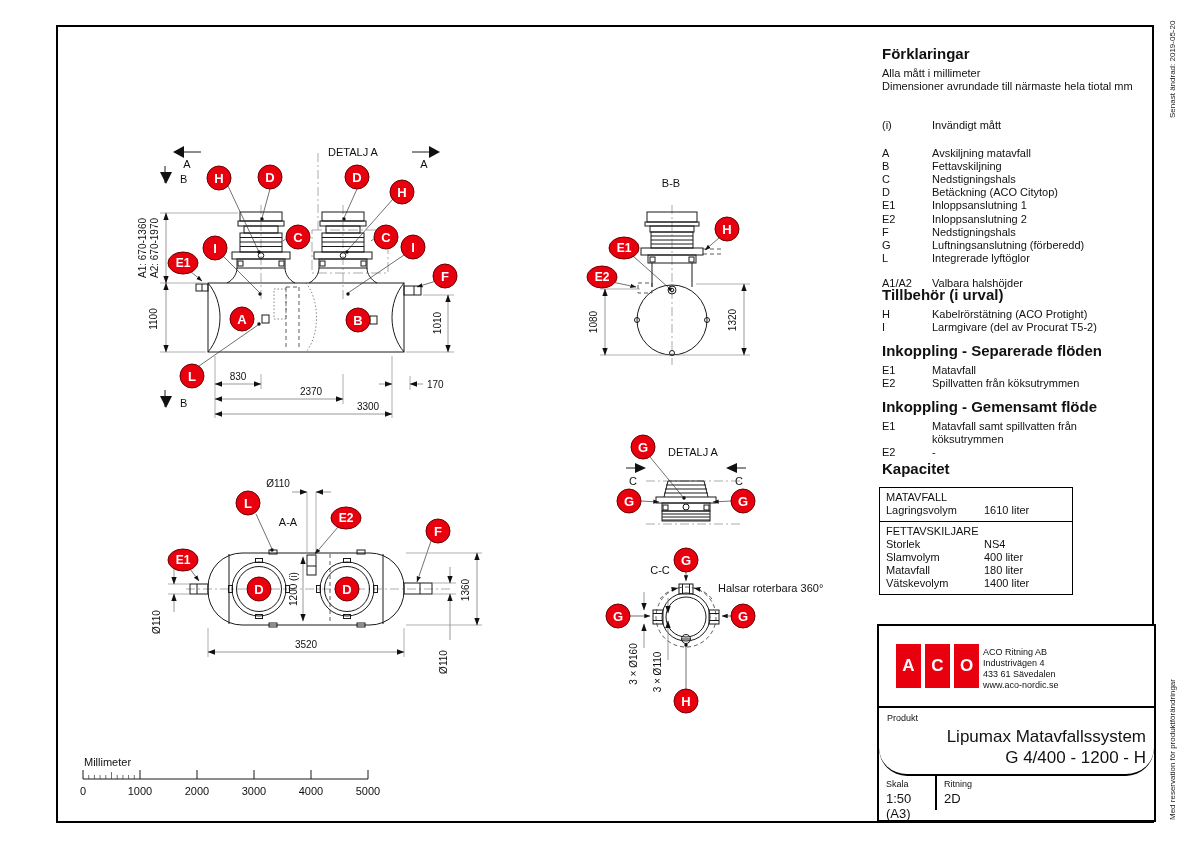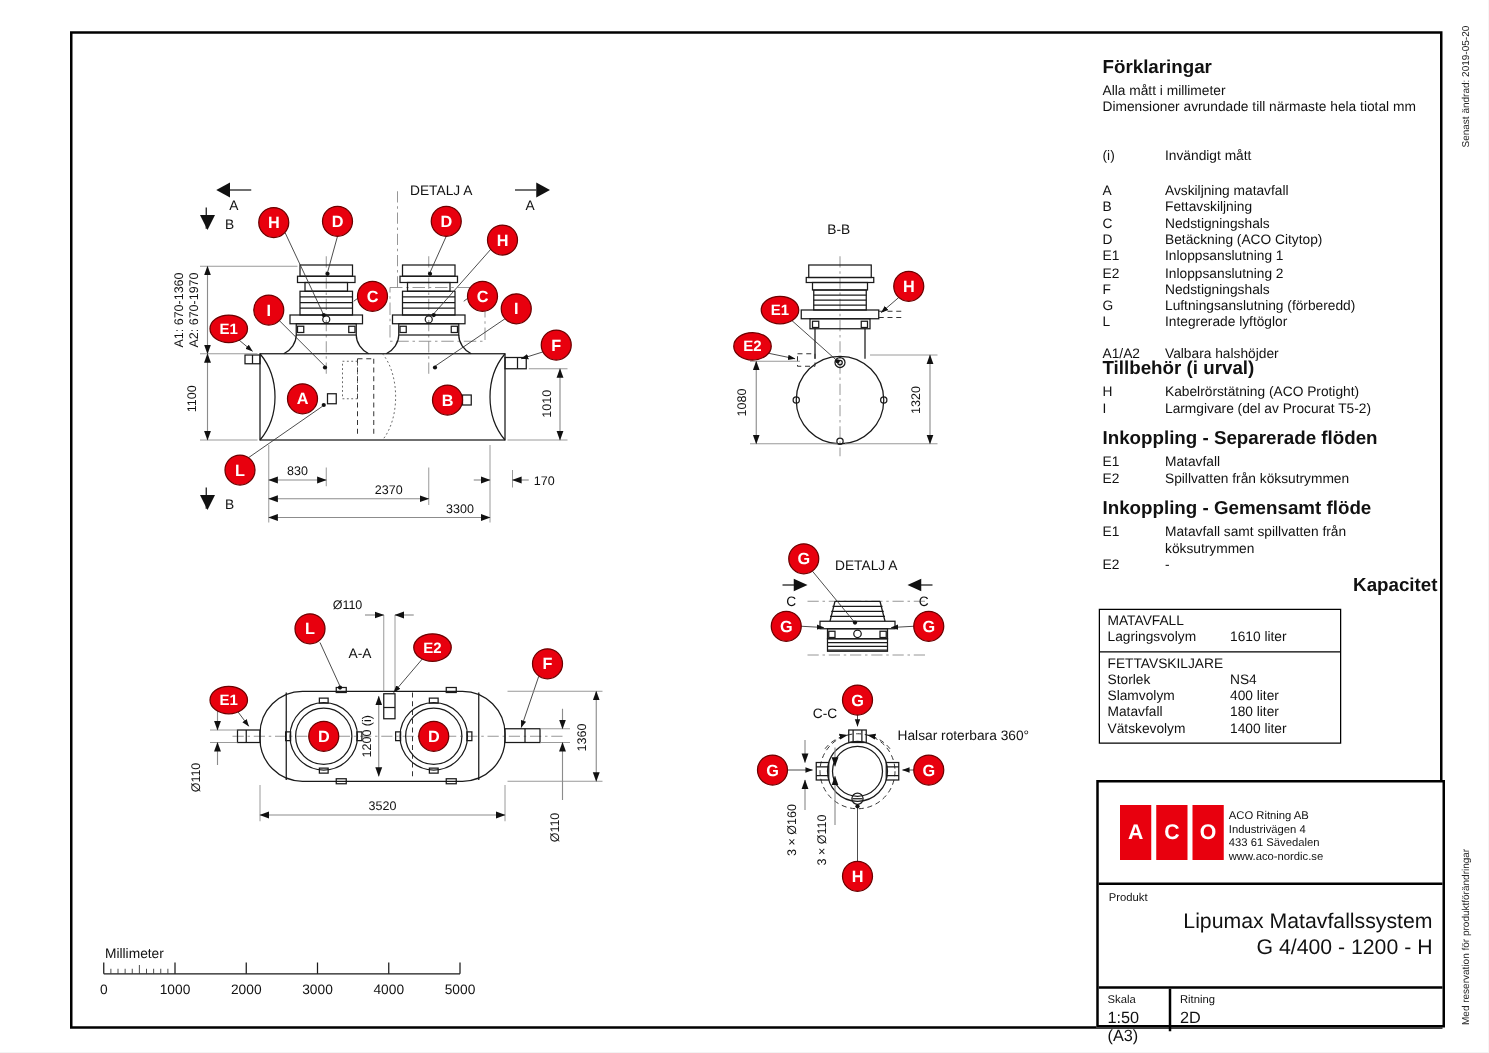"Kapacitet" div.panel { text-align: right -> none }
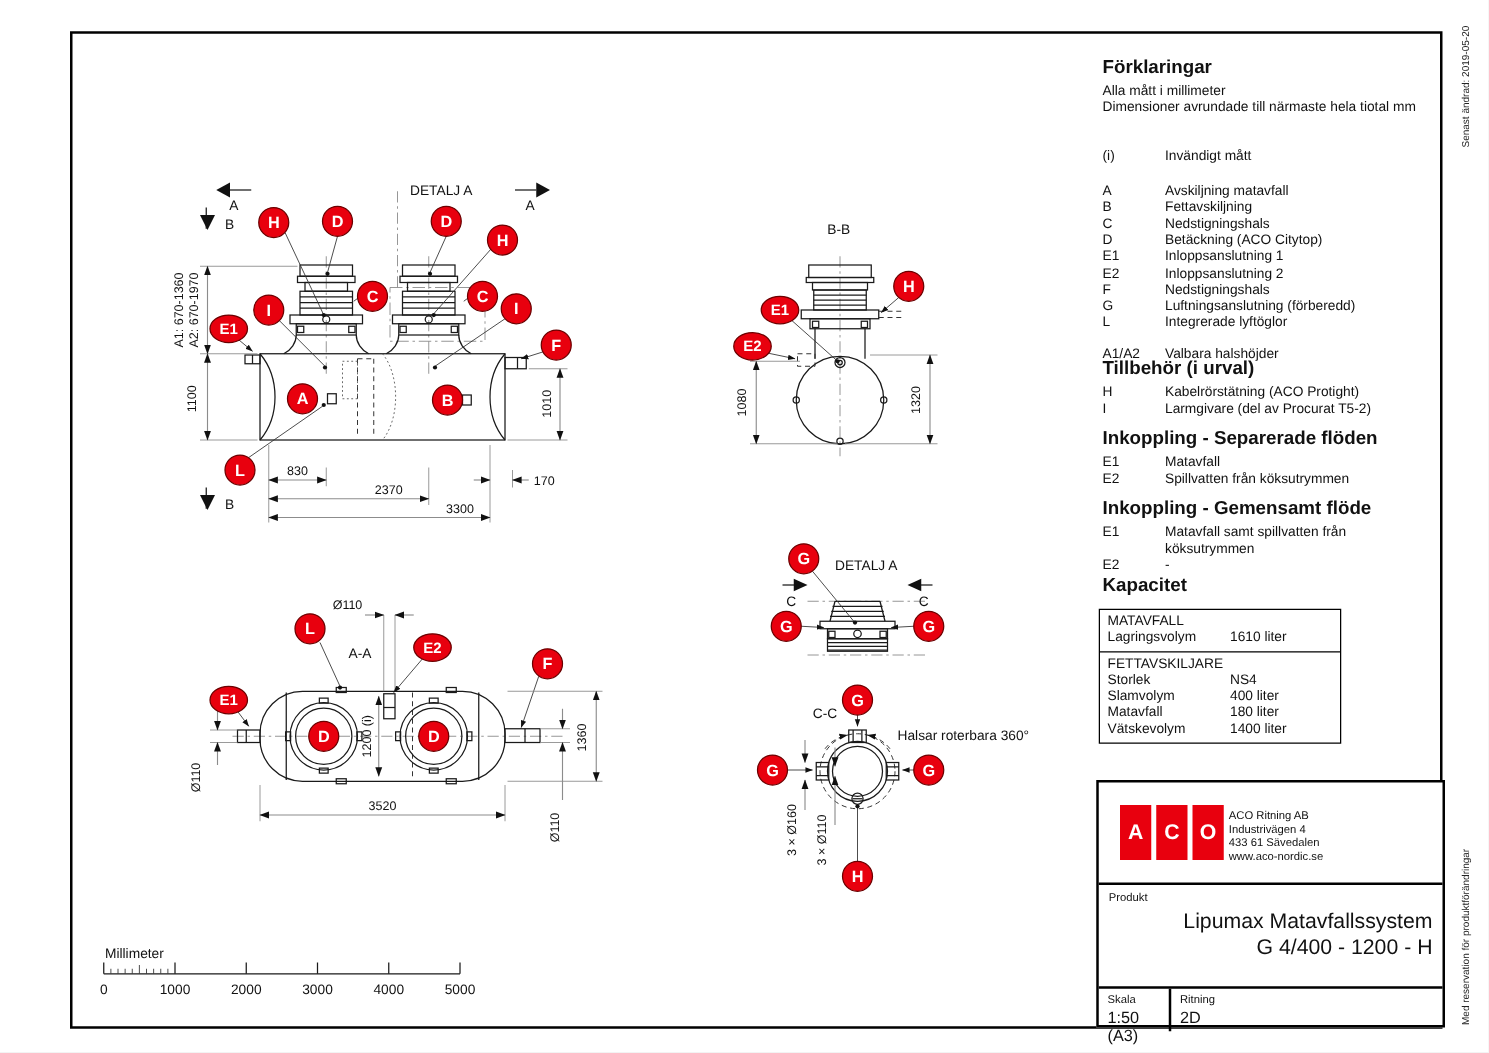"Produkt" .tb-row2 { border-radius: none -> 28px; height: 83px -> 68px }
